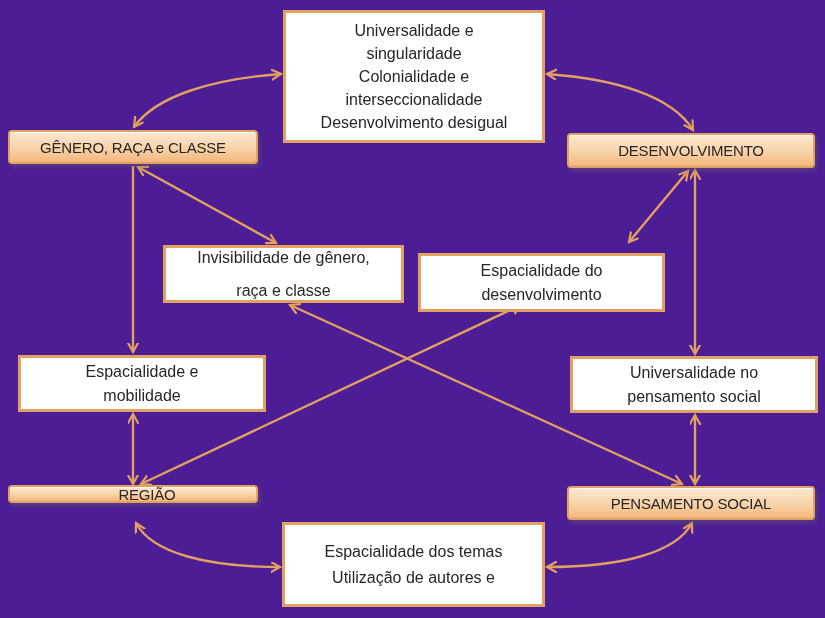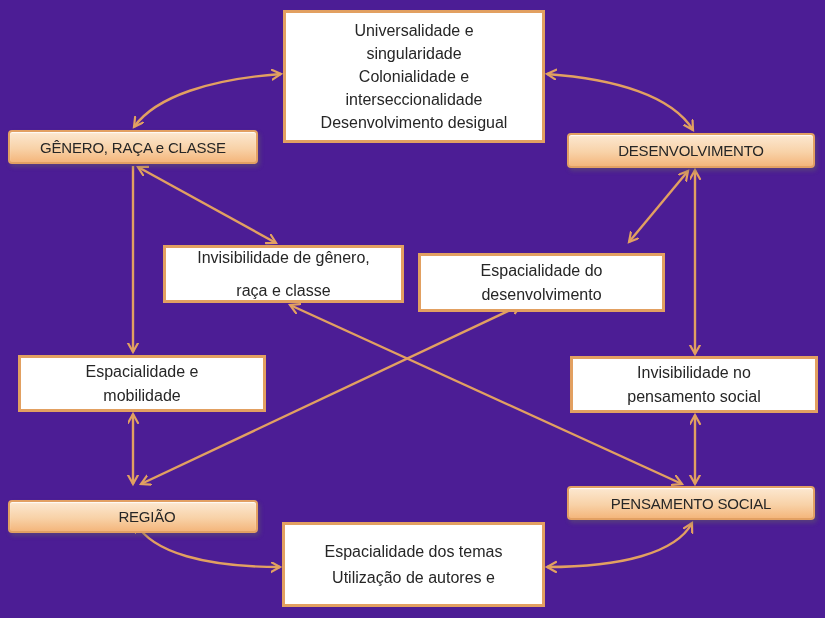"Invisibilidade no" div { text: Invisibilidade -> Universalidade }
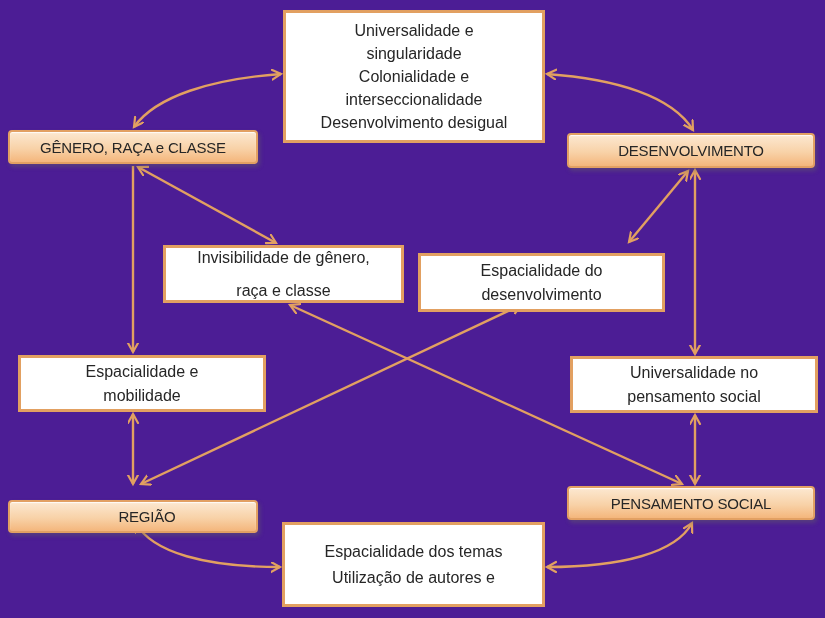"REGIÃO" .n-regiao { height: 33px -> 18px; top: 500px -> 485px }
